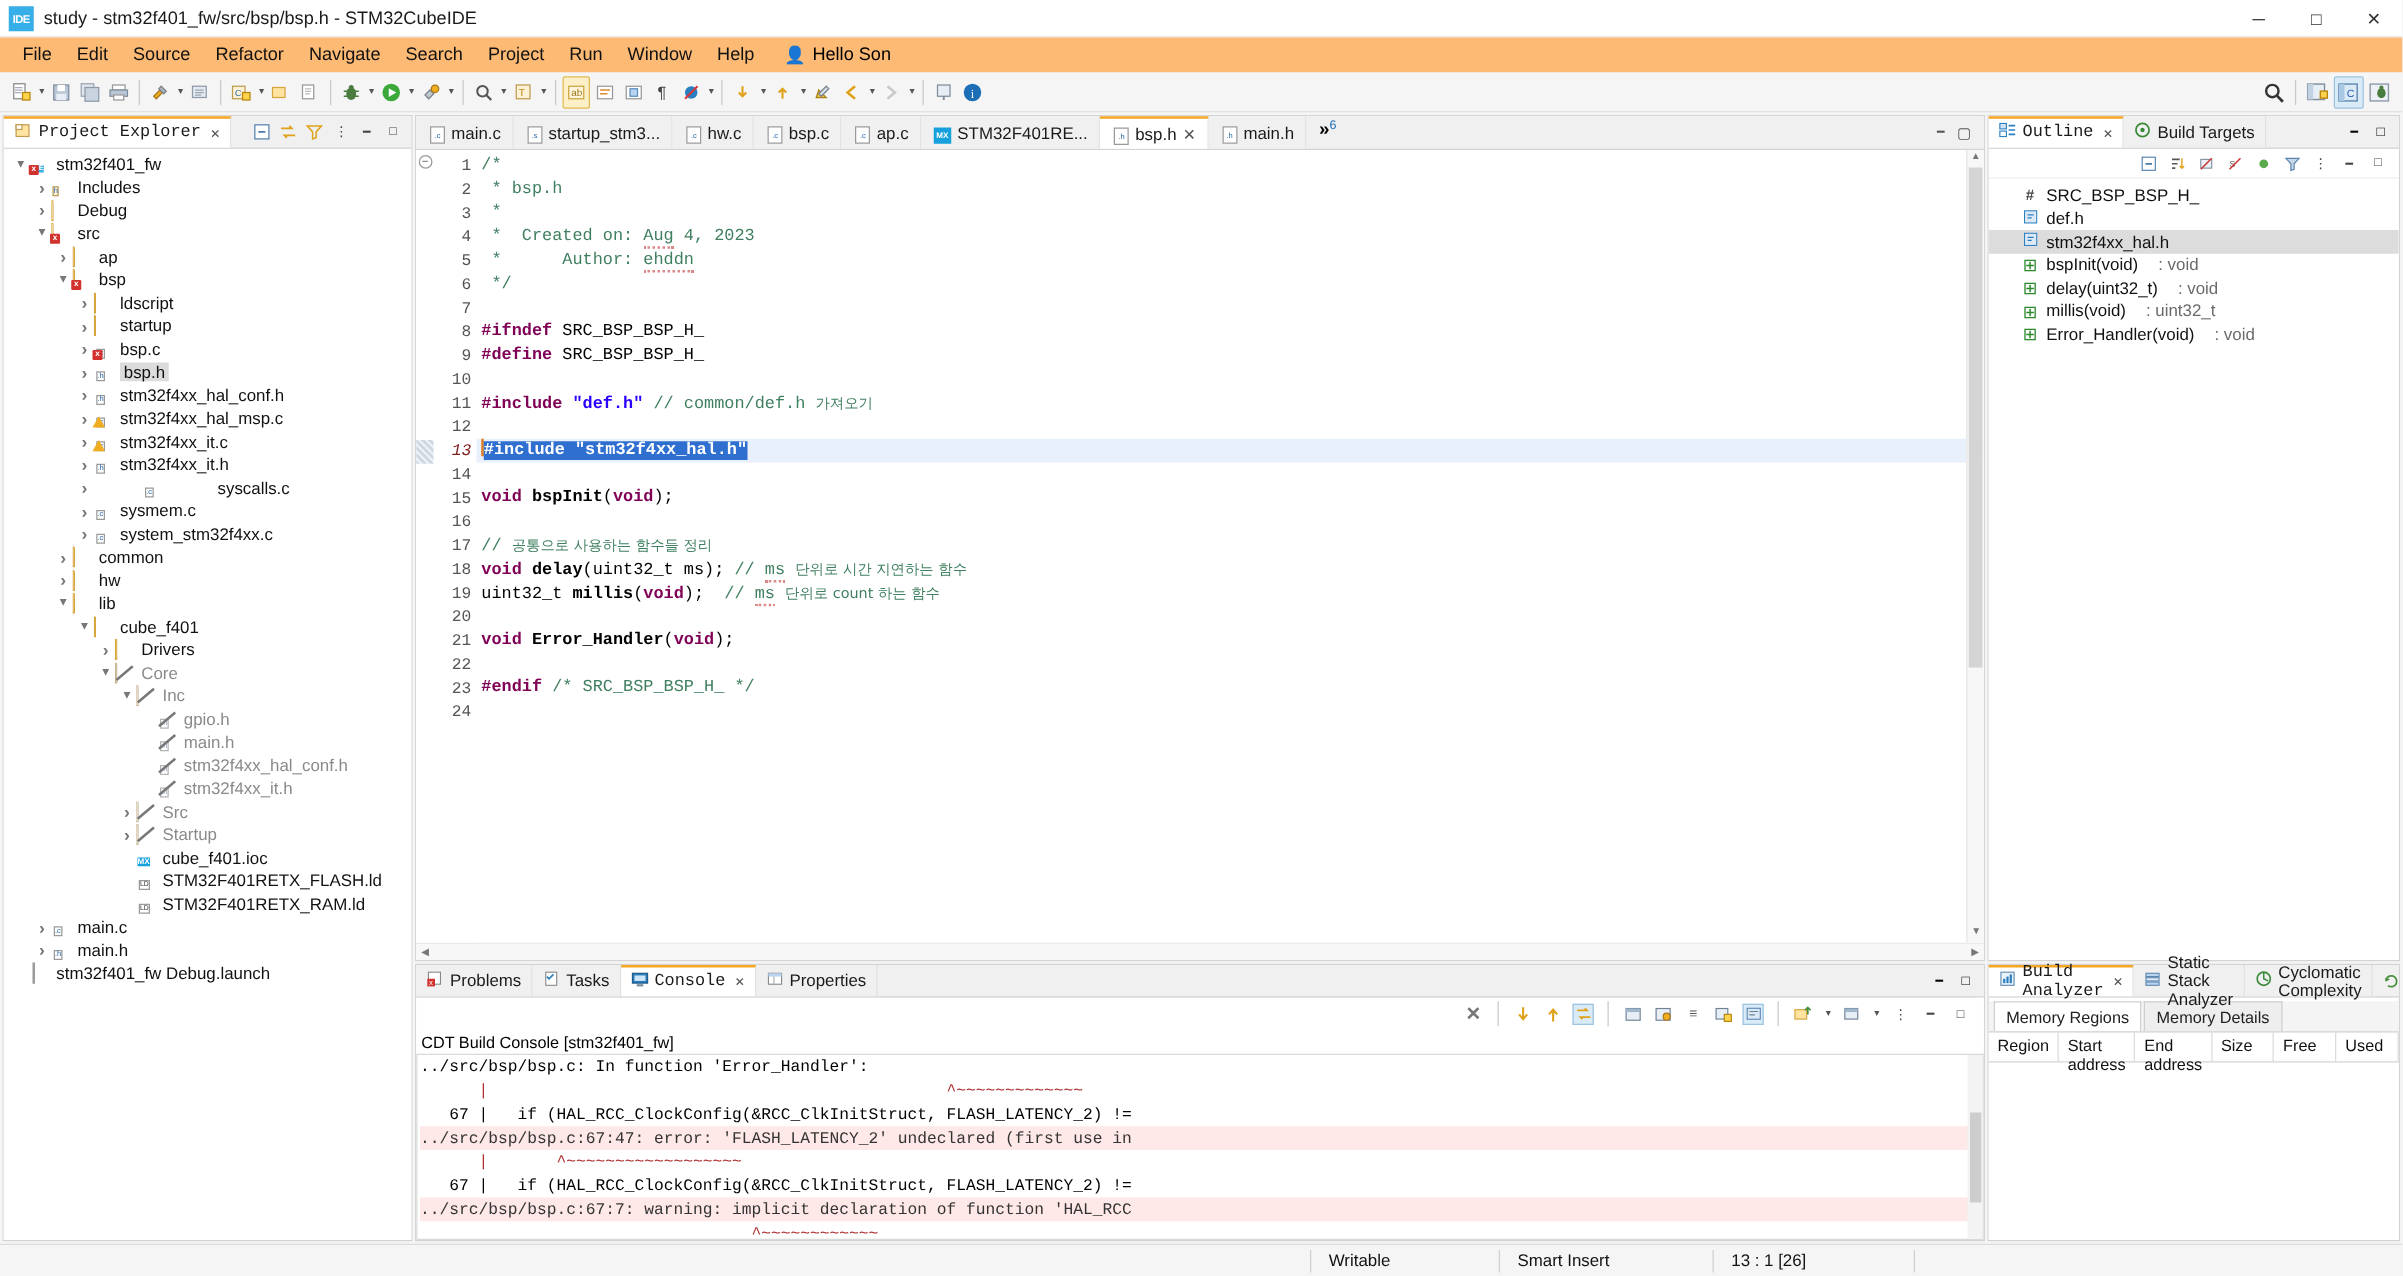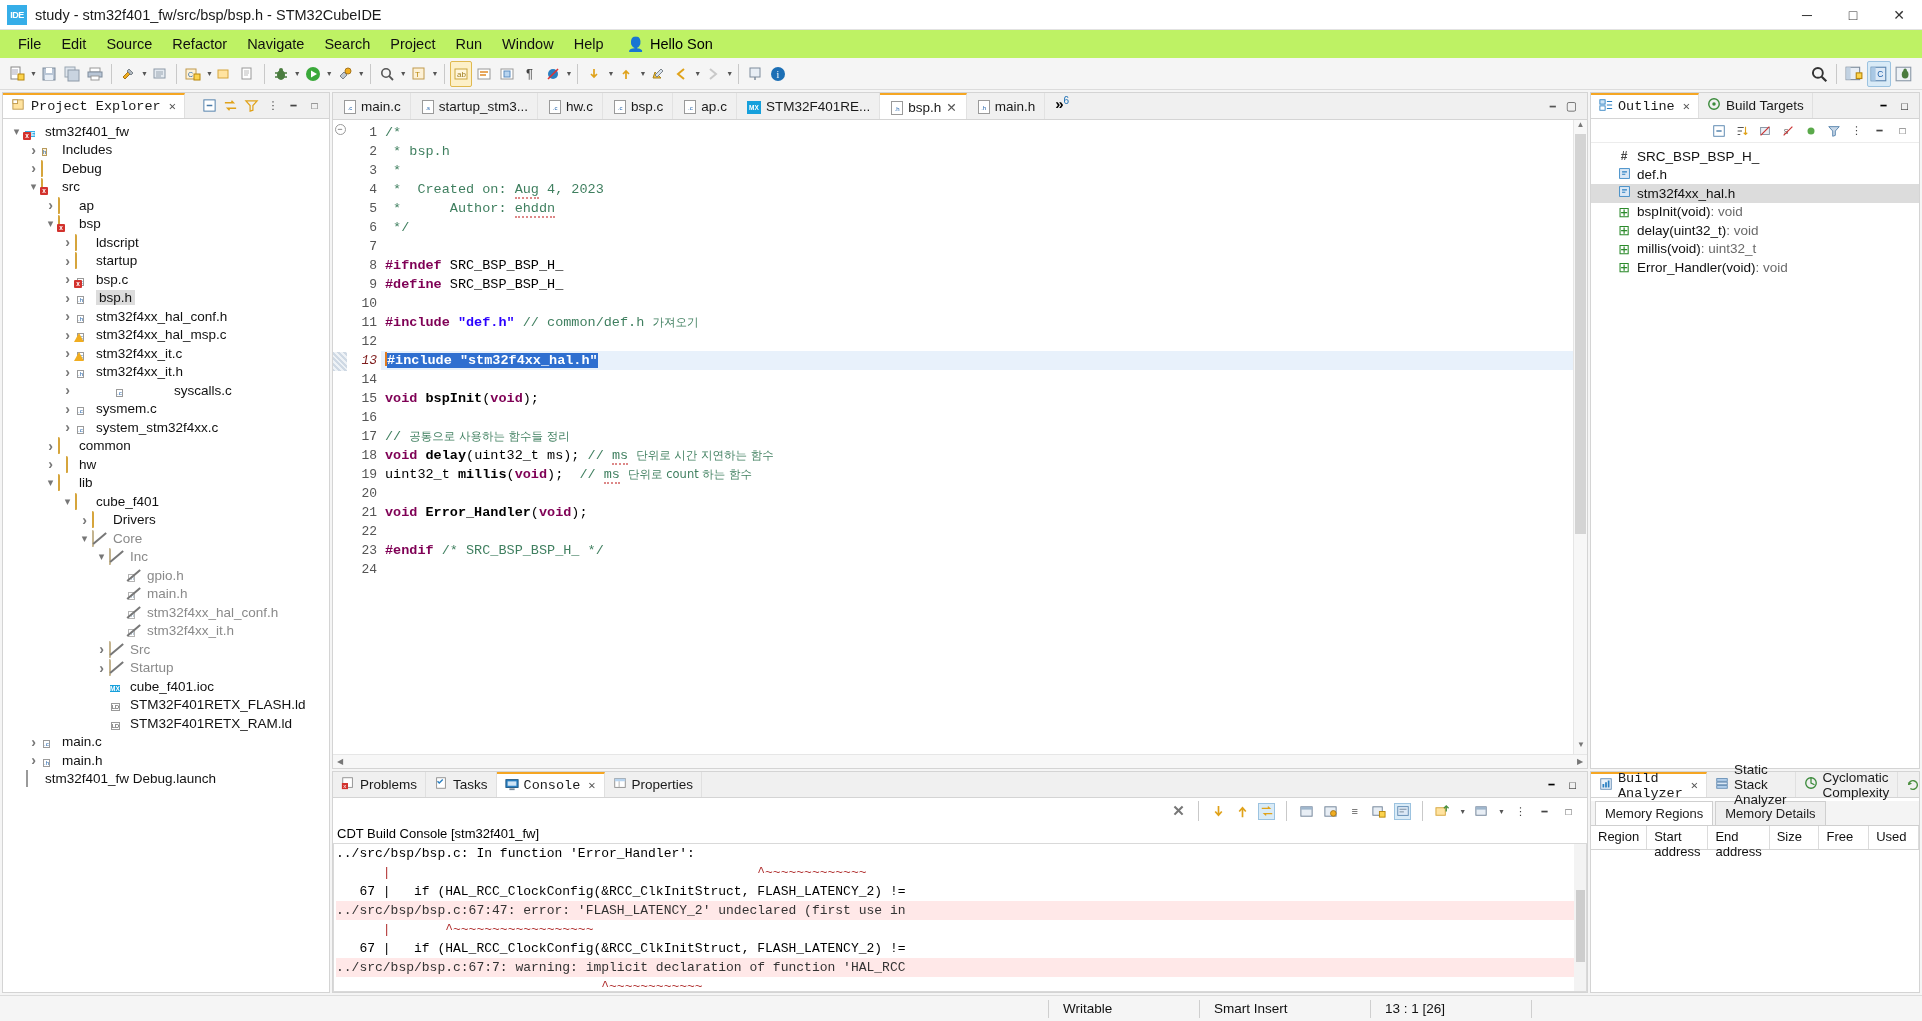"File" .menubar { background: #bef264 -> #fdba74 }
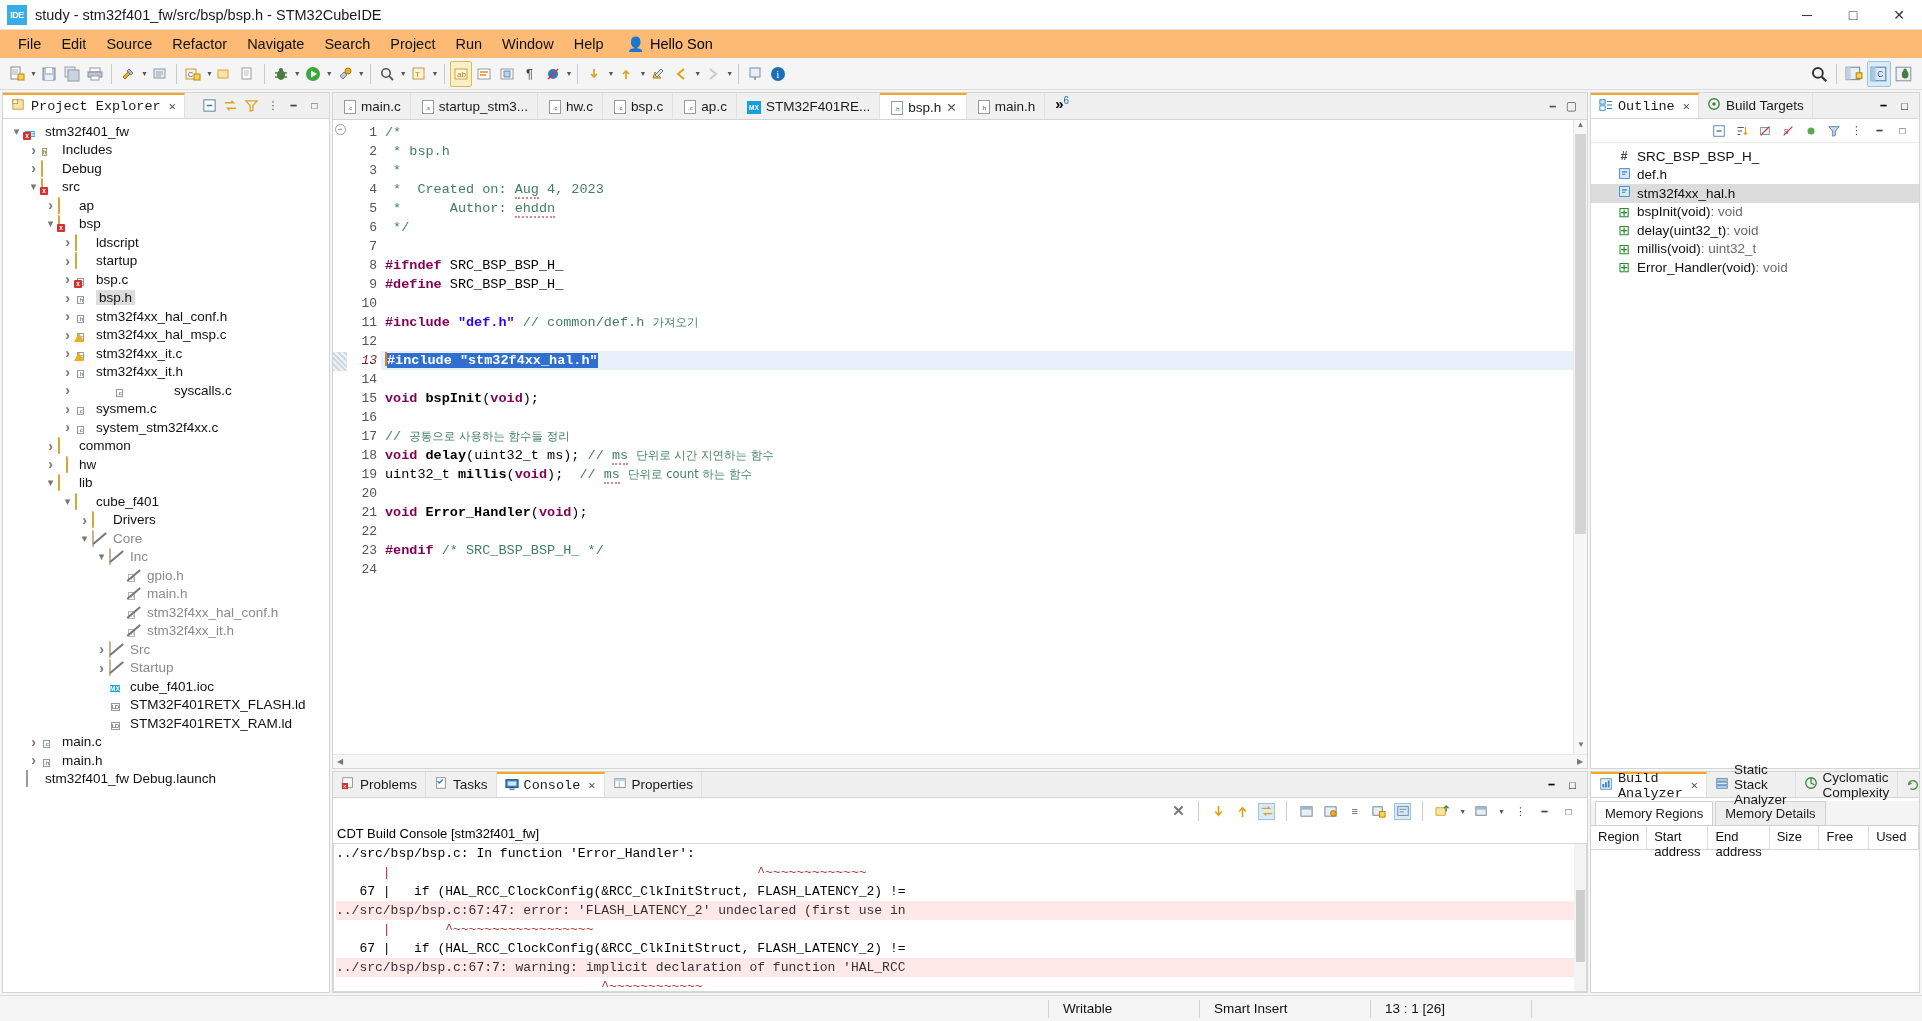": void" .oret { margin-left: none -> 16px }
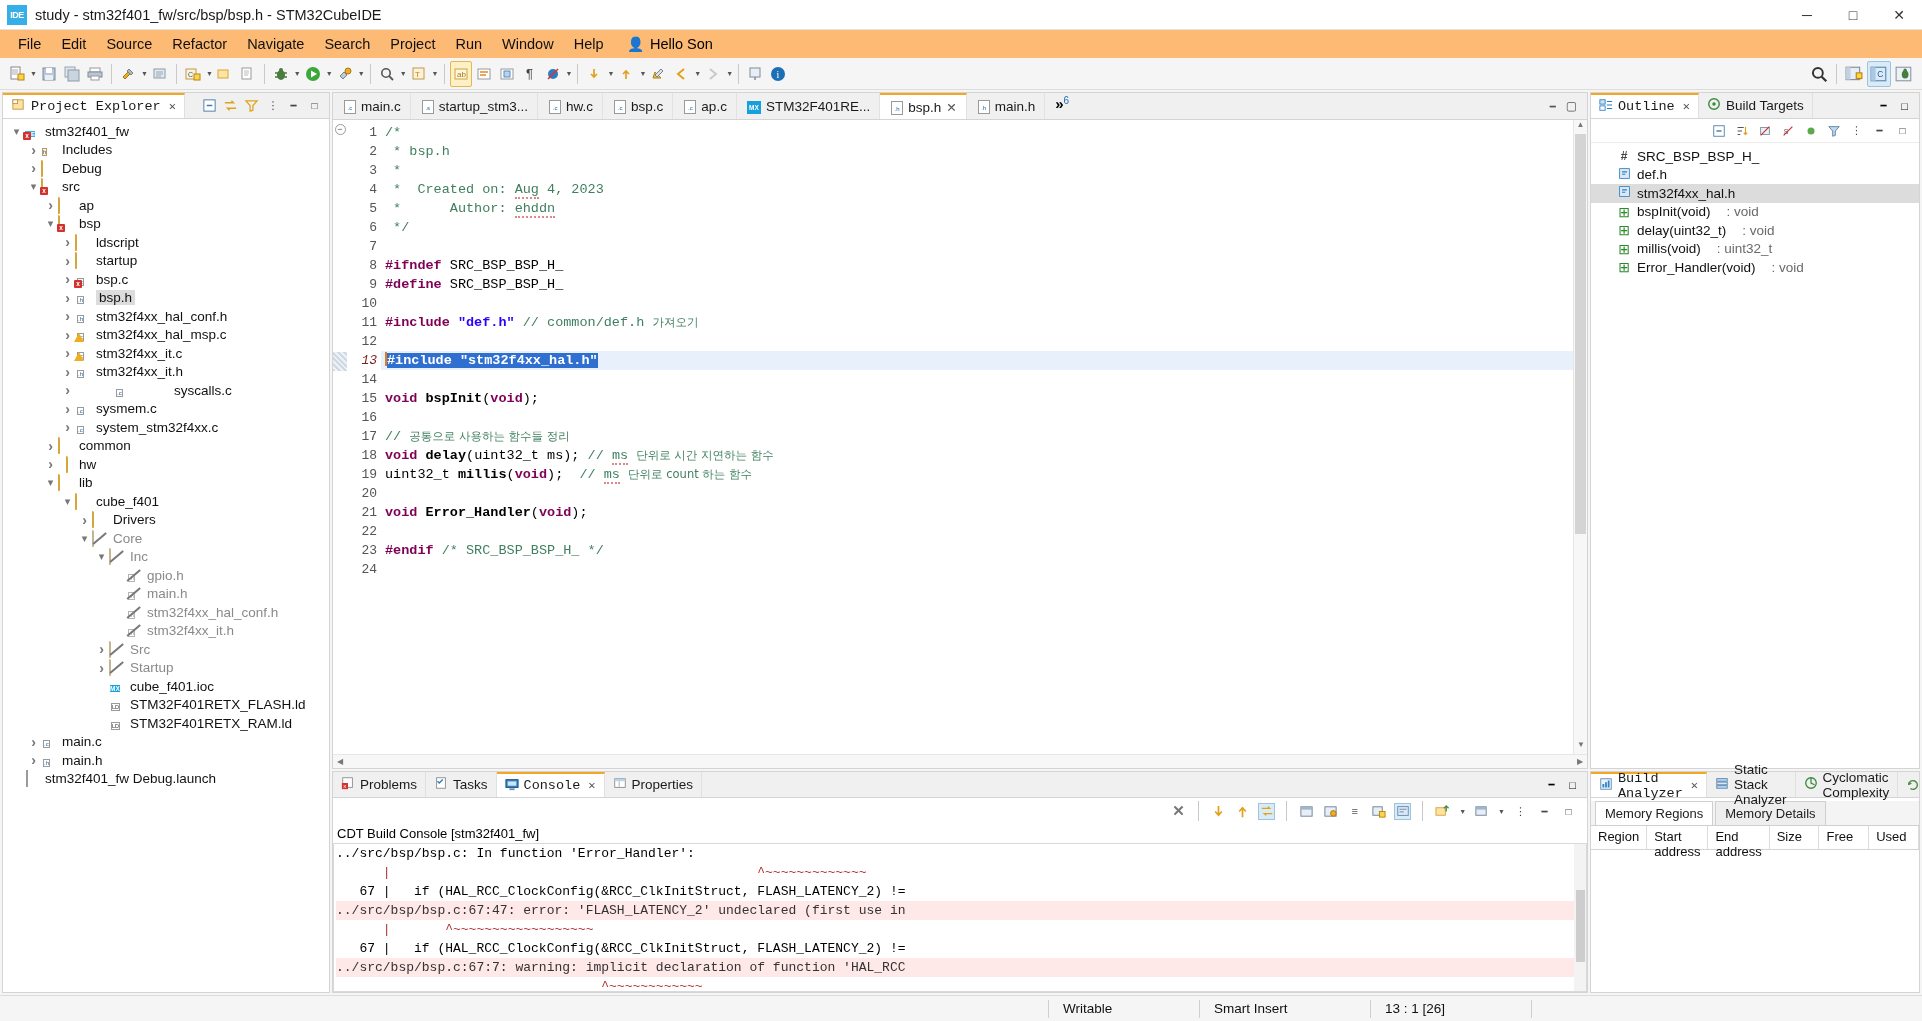"hw" div.trow { text-align: center -> none }
